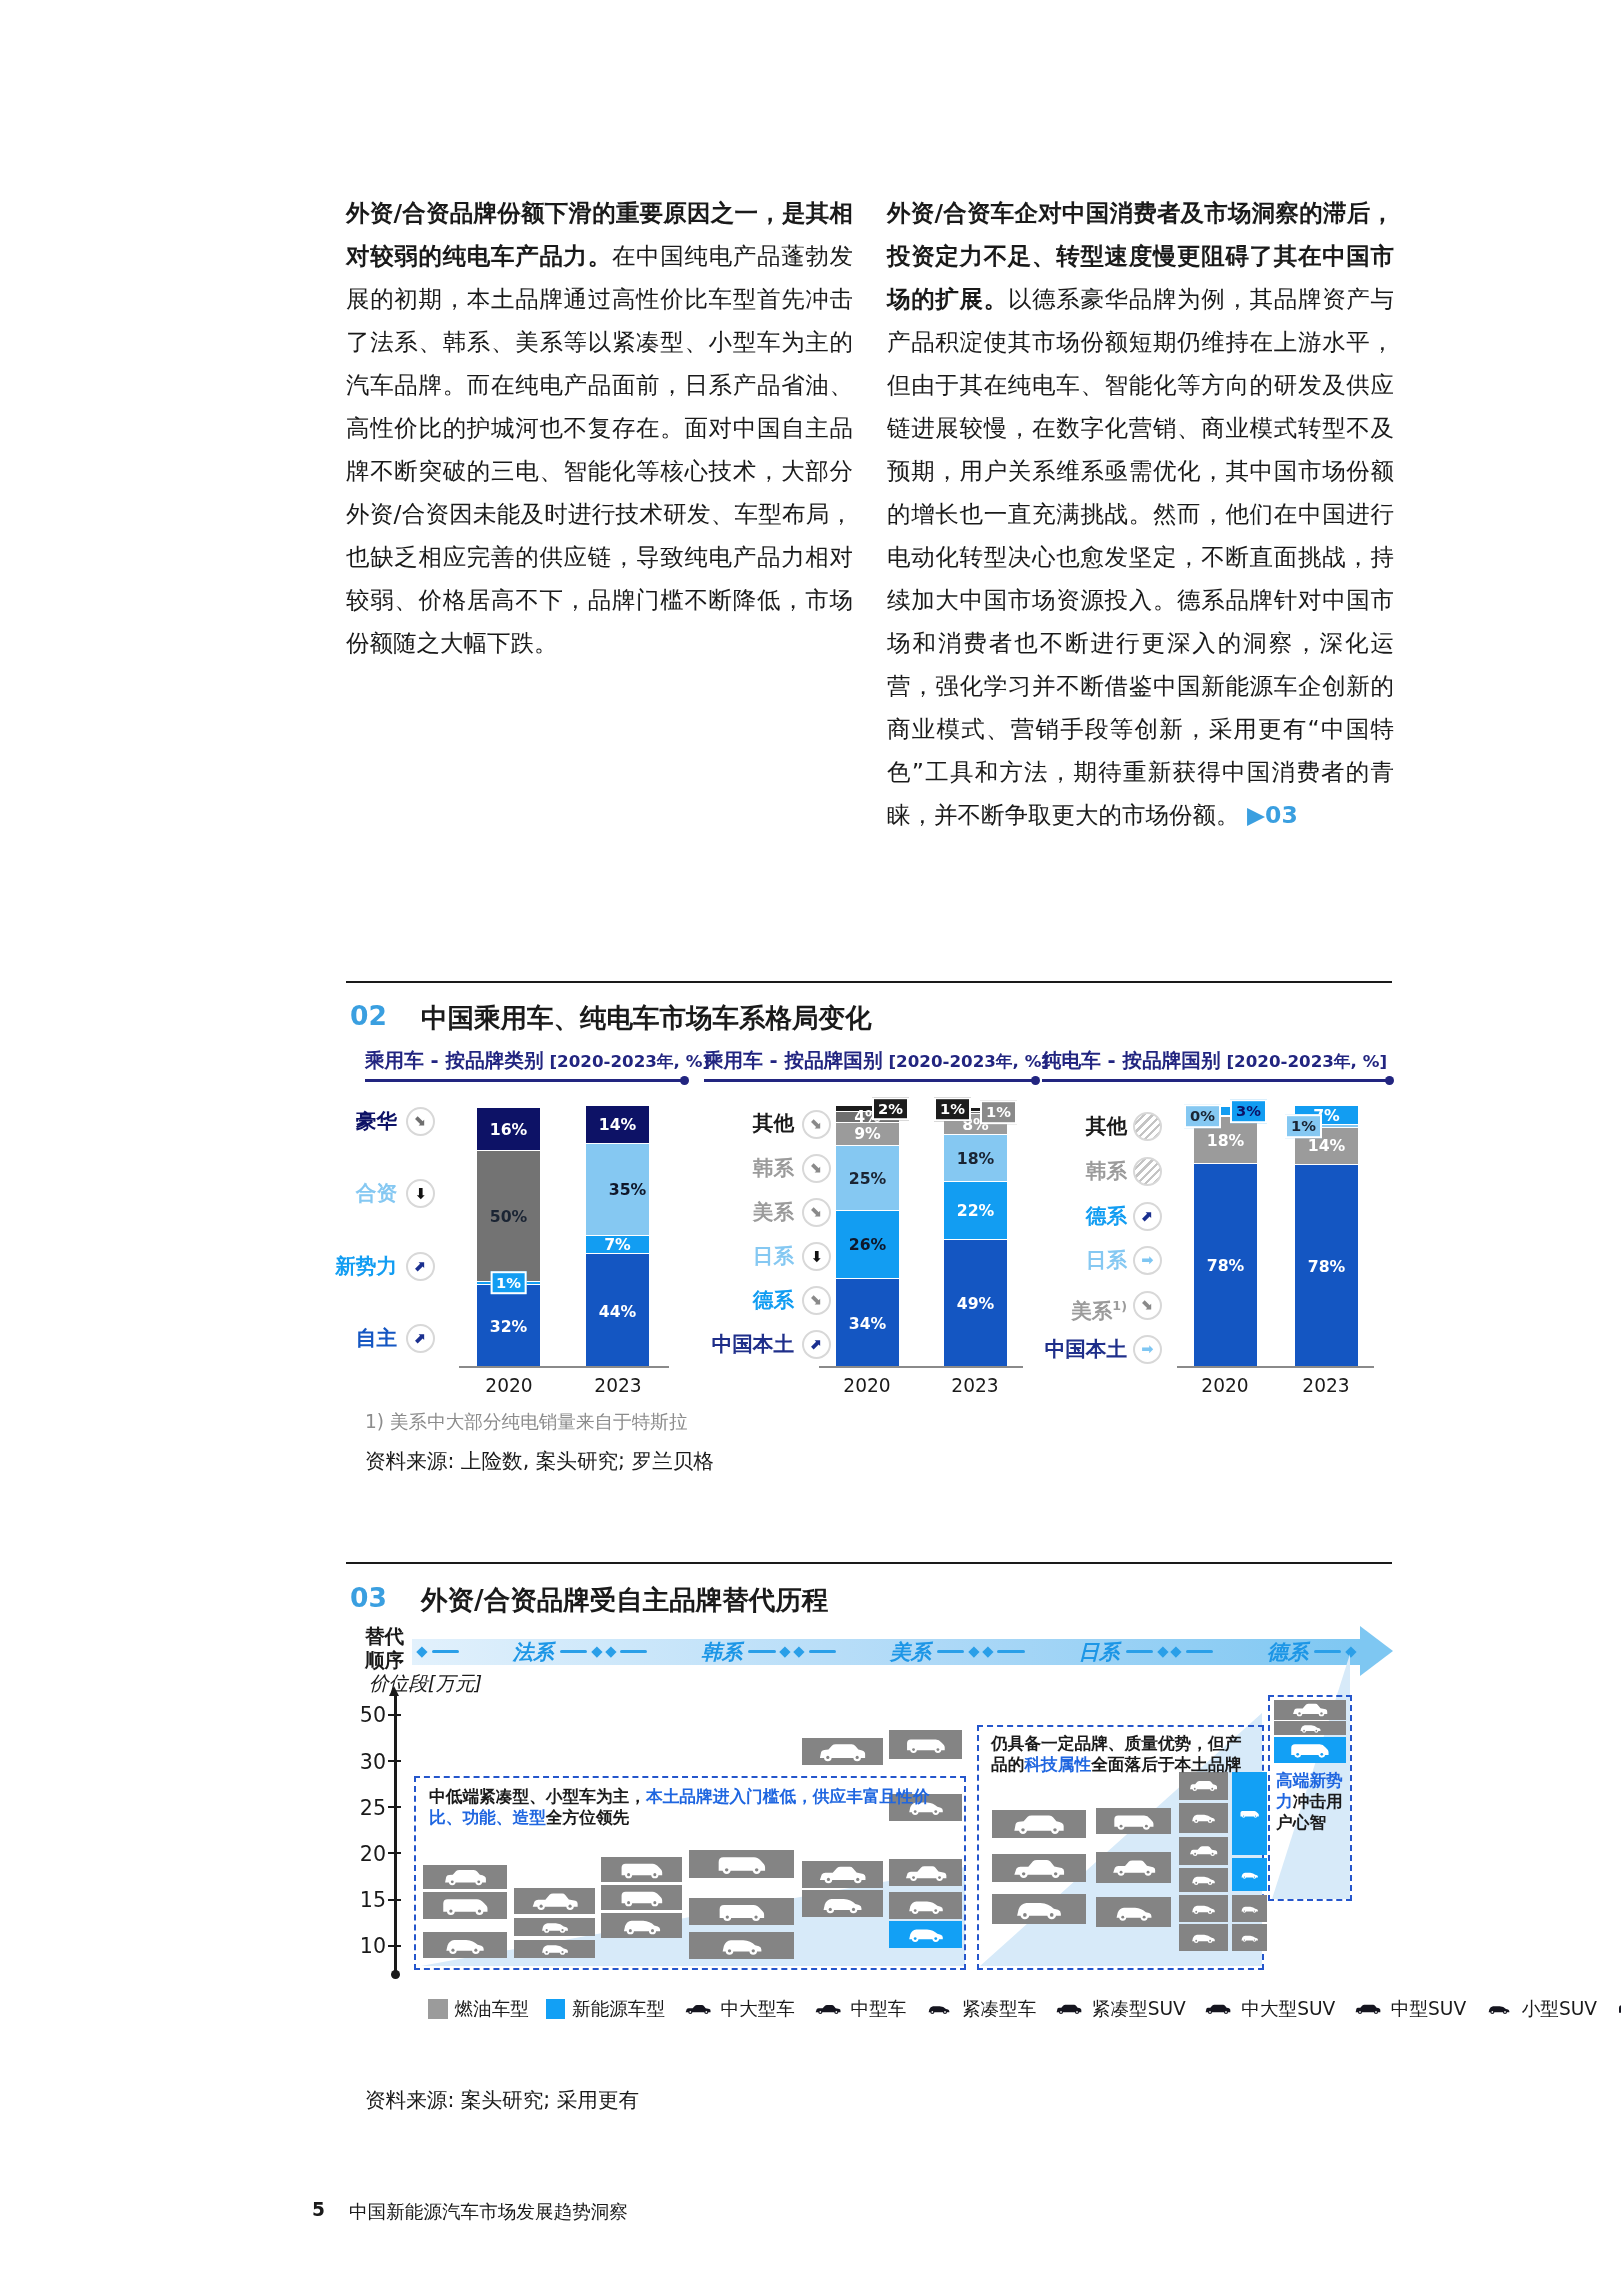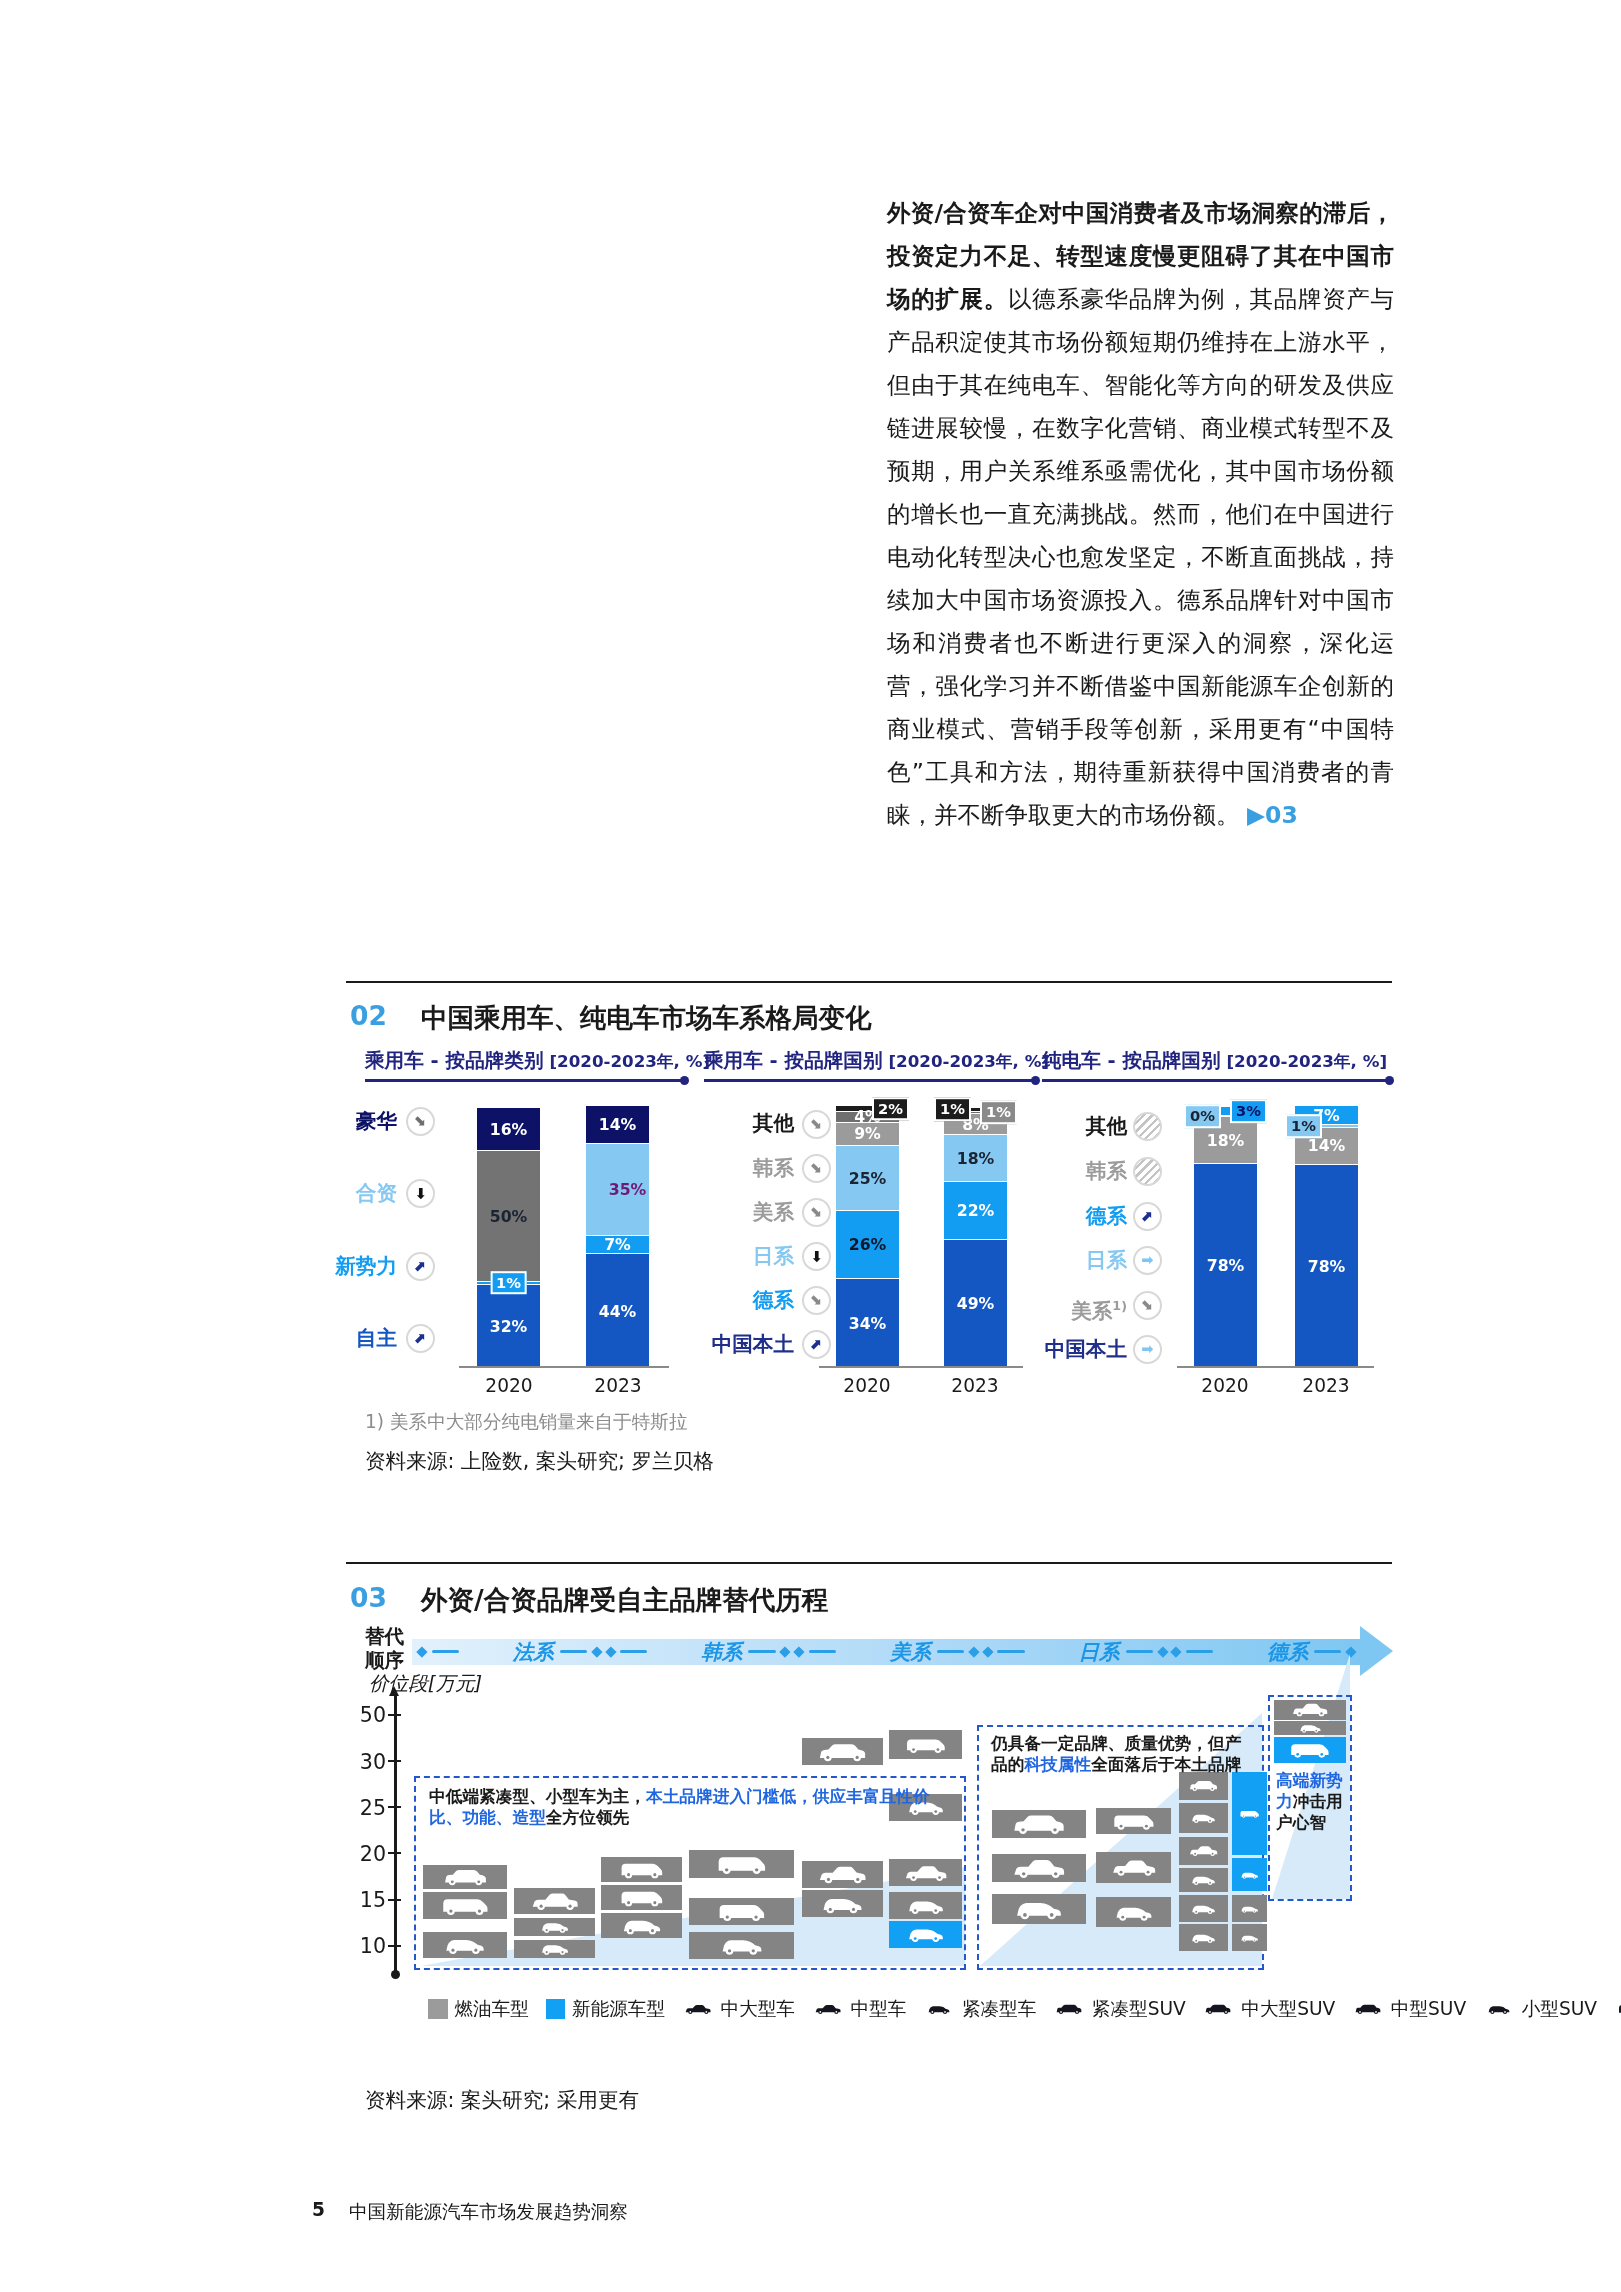"外资/合资品牌份额下滑的重要原因之一，是其相对较弱的纯电车产品力。在中国纯电产品" p { html: none -> <p><span>外资/合资品牌份额下滑的重要原因之一，是其相对较弱的纯电车产品力。</span><span>在中国纯电产品蓬勃发展的初期，本土品牌通过高性价比车型首先冲击了法系、韩系、美系等以紧凑型、小型车为主的汽车品牌。而在纯电产品面前，日系产品省油、高性价比的护城河也不复存在。面对中国自主品牌不断突破的三电、智能化等核心技术，大部分外资/合资因未能及时进行技术研发、车型布局，也缺乏相应完善的供应链，导致纯电产品力相对较弱、价格居高不下，品牌门槛不断降低，市场份额随之大幅下跌。</span></p> }
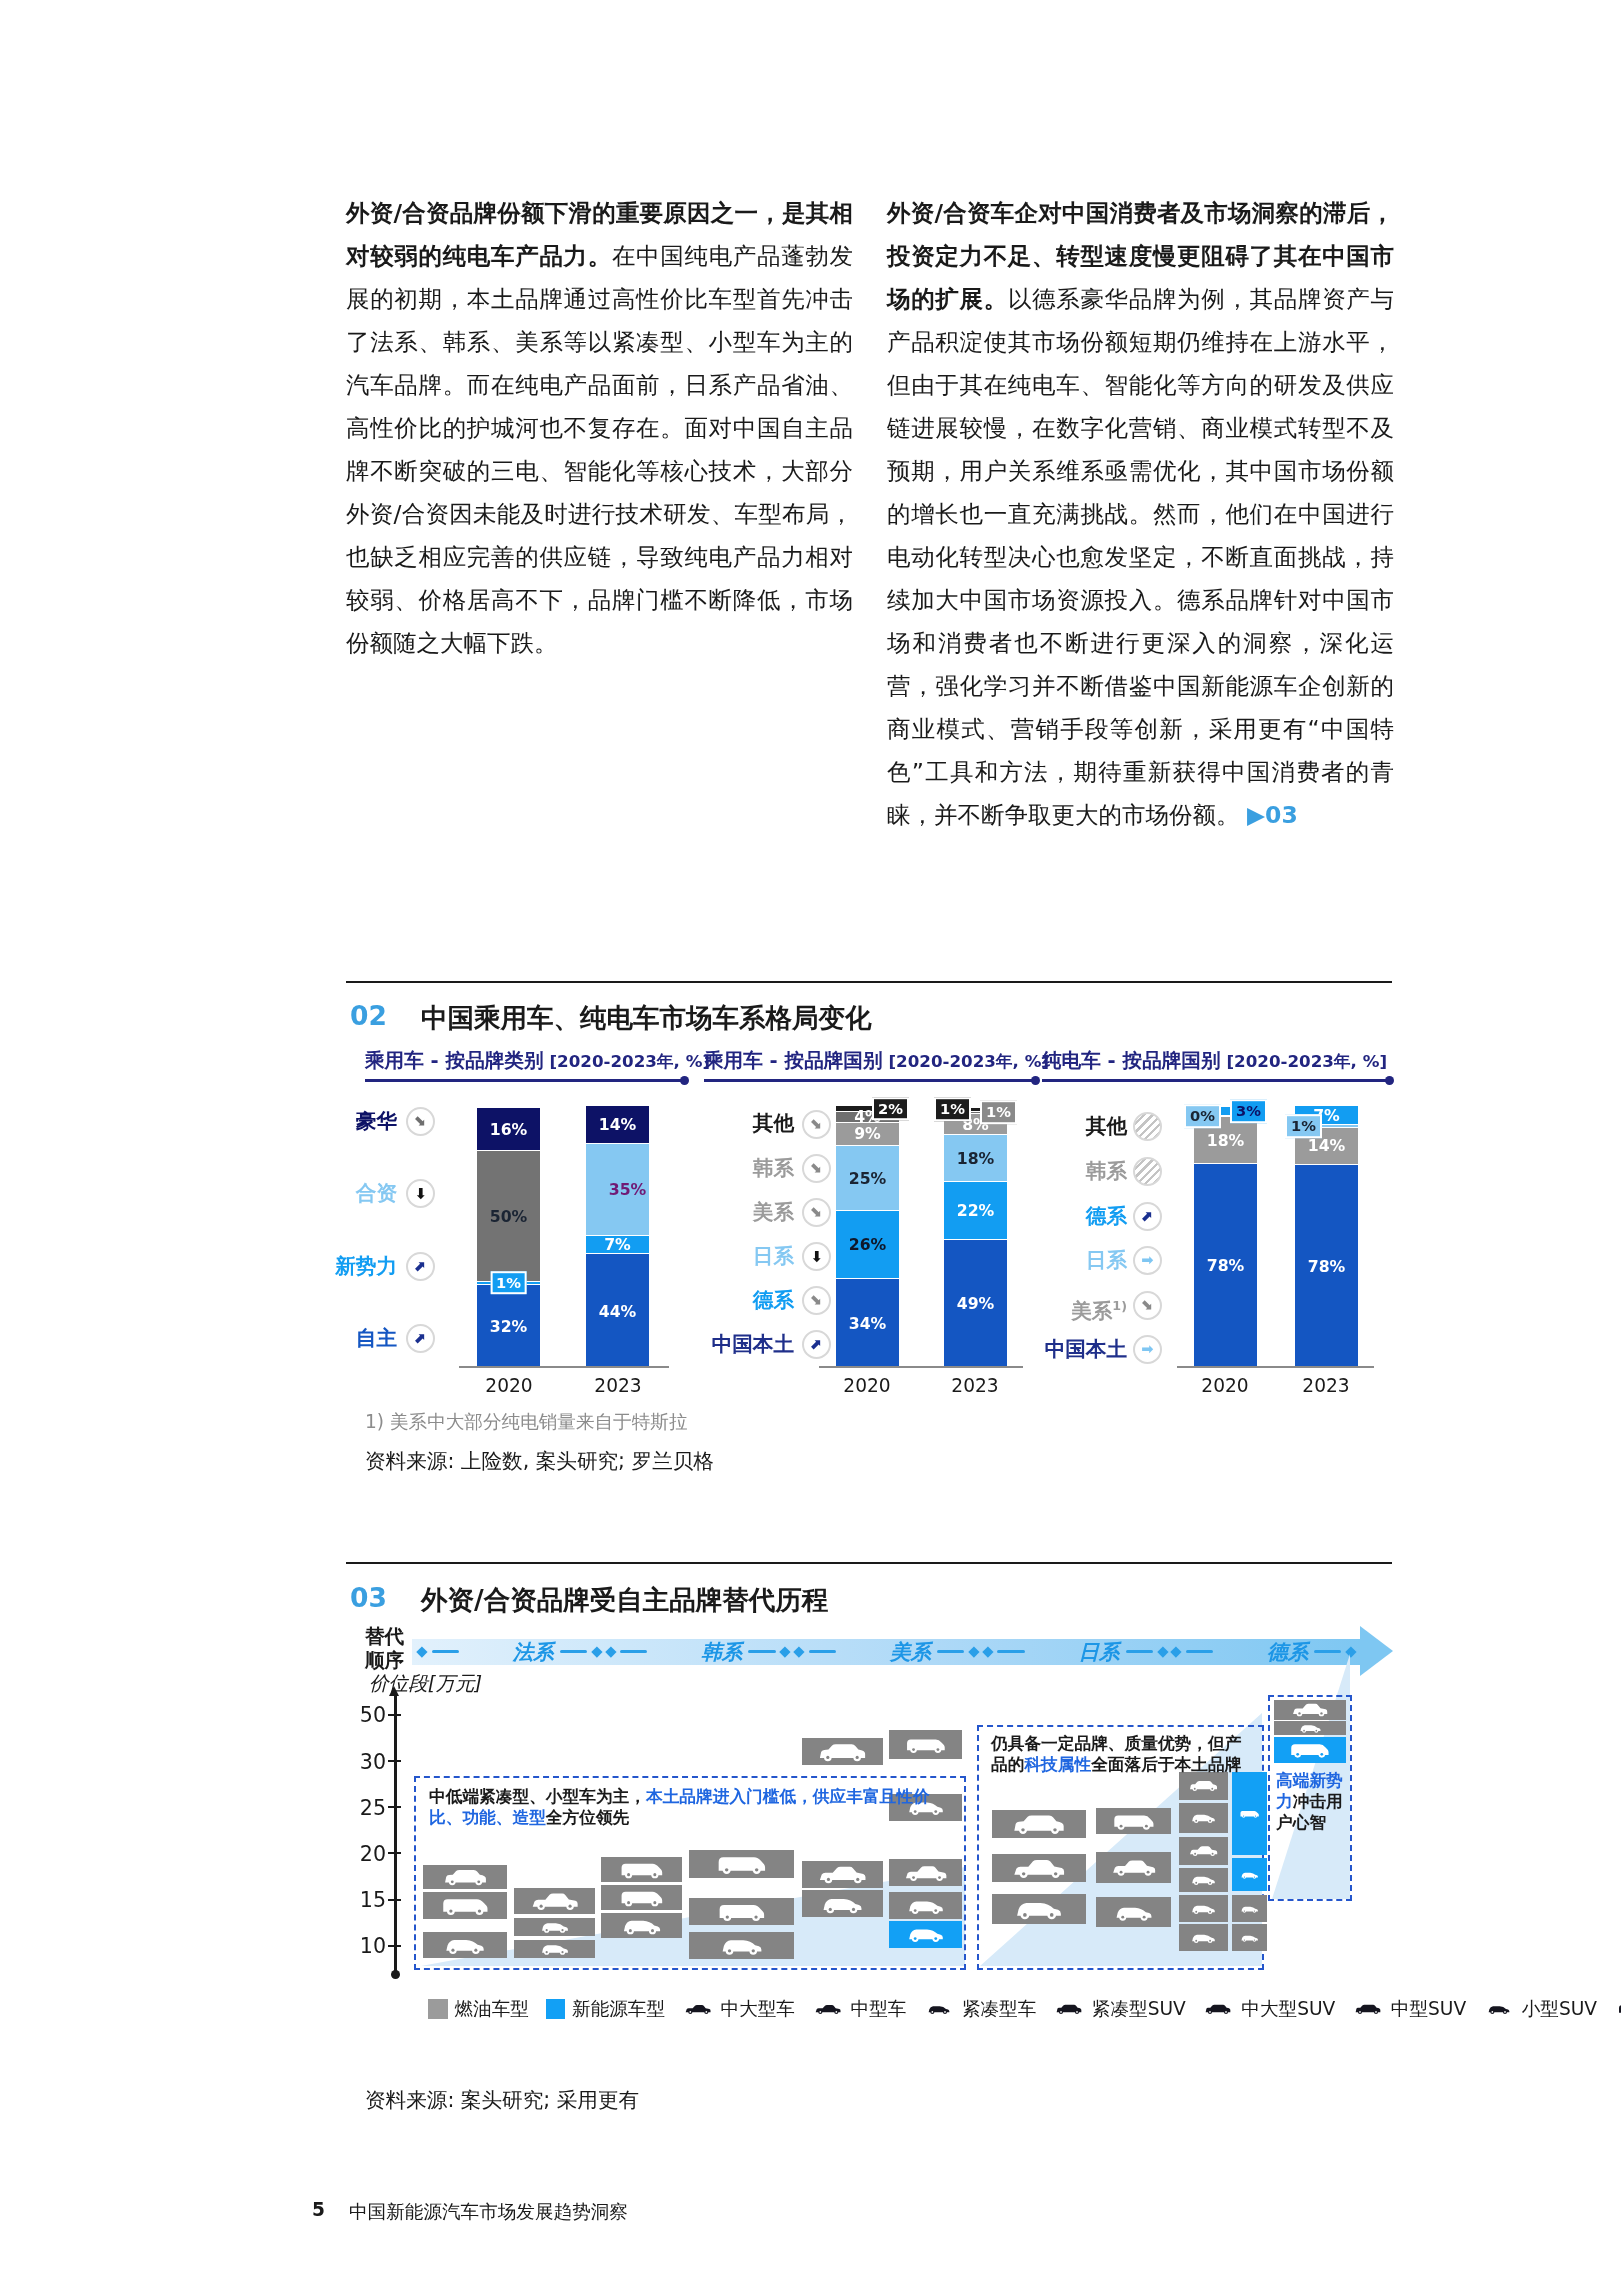"35%" span { color: #701a75 -> #0f172a }
